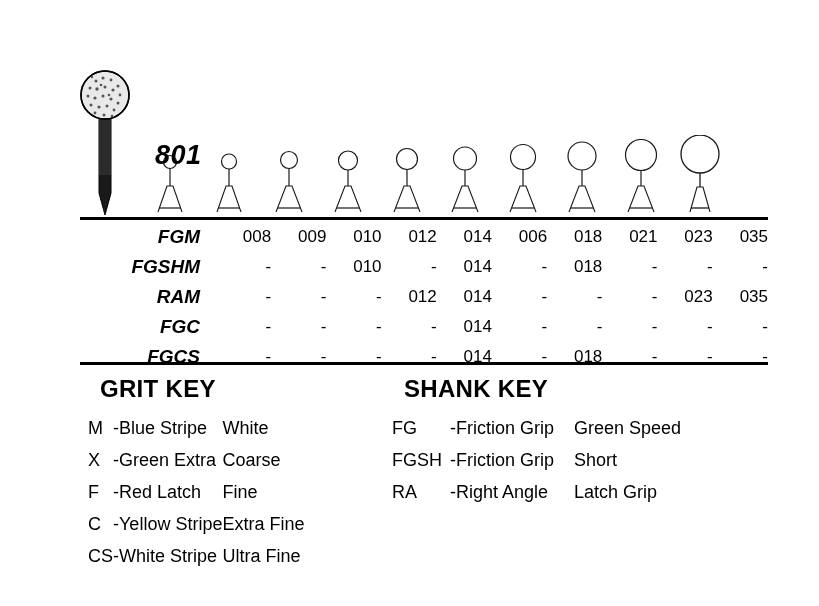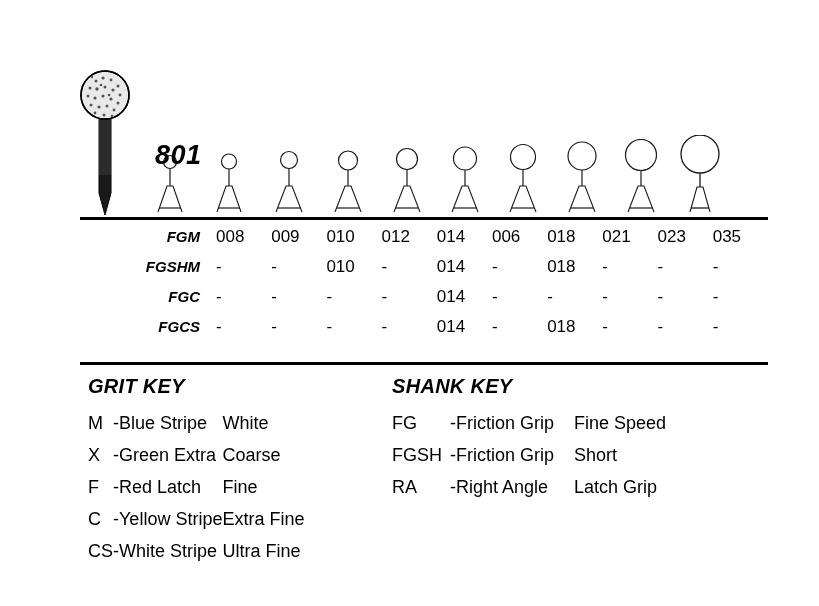"FGM" table.sizes td.rowhead { font-size: 15px -> 19px }
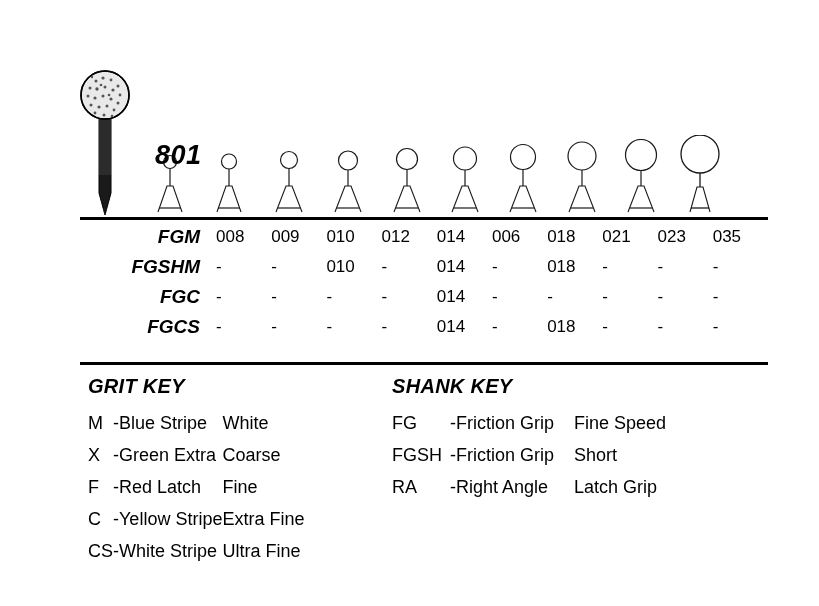"008" table.sizes td { text-align: left -> right }
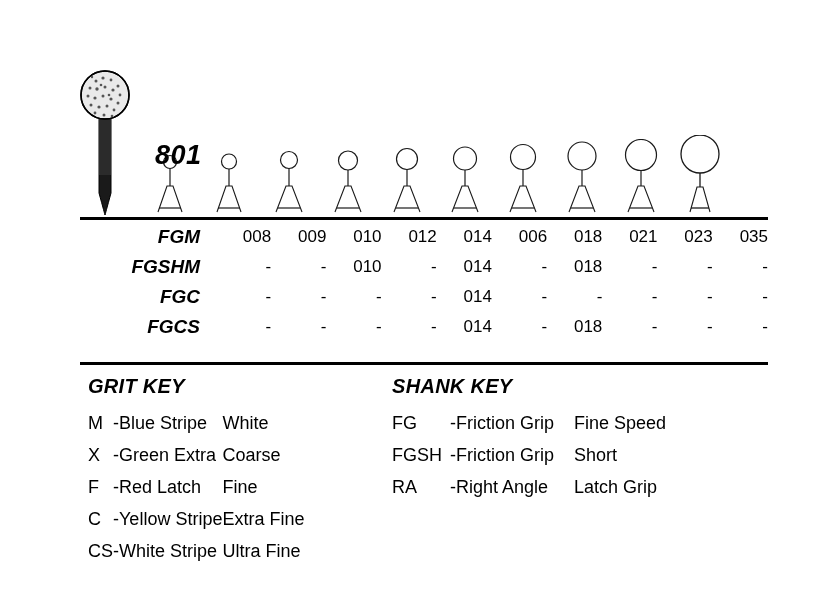"RAM" tr { html: none -> <tr> <td>RAM</td> <td>-</td> <td>-</td> <td>-</td> <td>012</td> <td>014</td> <td>-</td> <td>-</td> <td>-</td> <td>023</td> <td>035</td> </tr> }
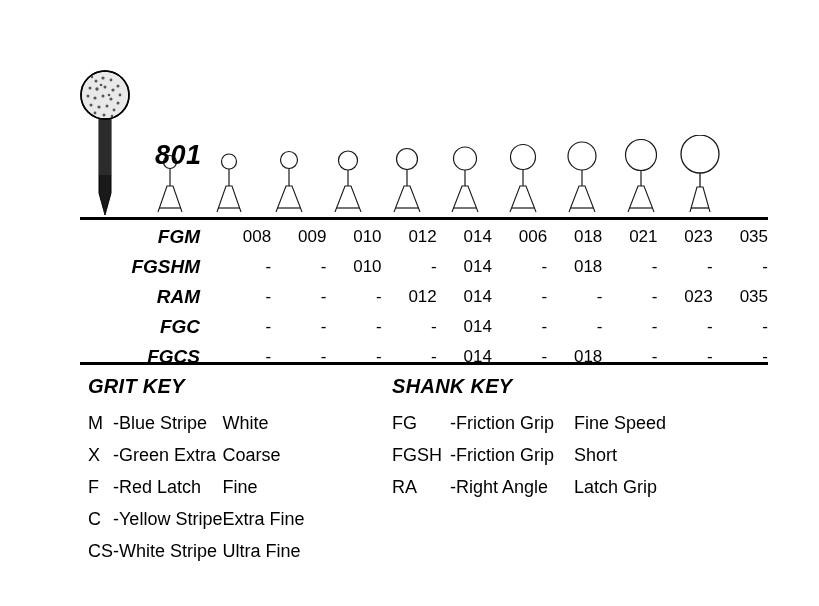"GRIT KEY" .key-title { font-size: 20px -> 24px; font-style: italic -> none; margin-left: none -> 12px }
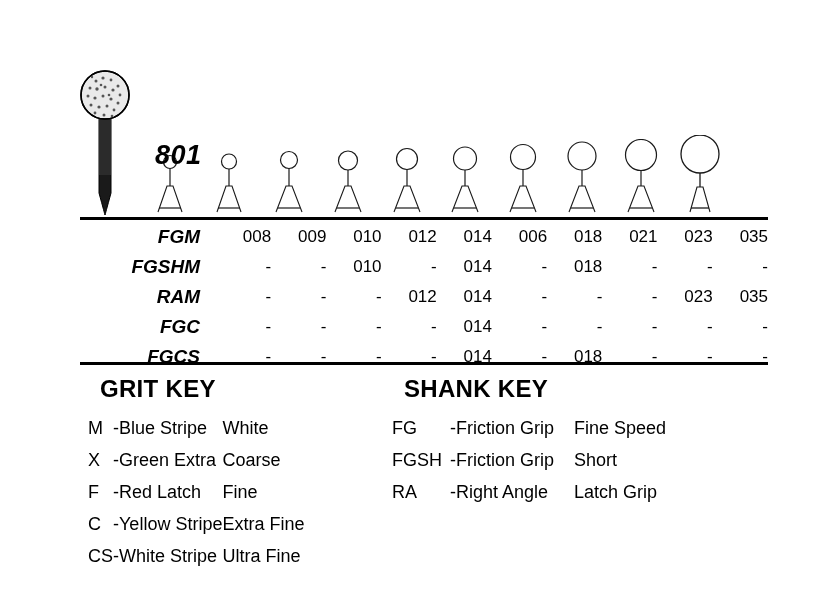"Fine Speed" td.kdesc { text: Fine -> Green }
